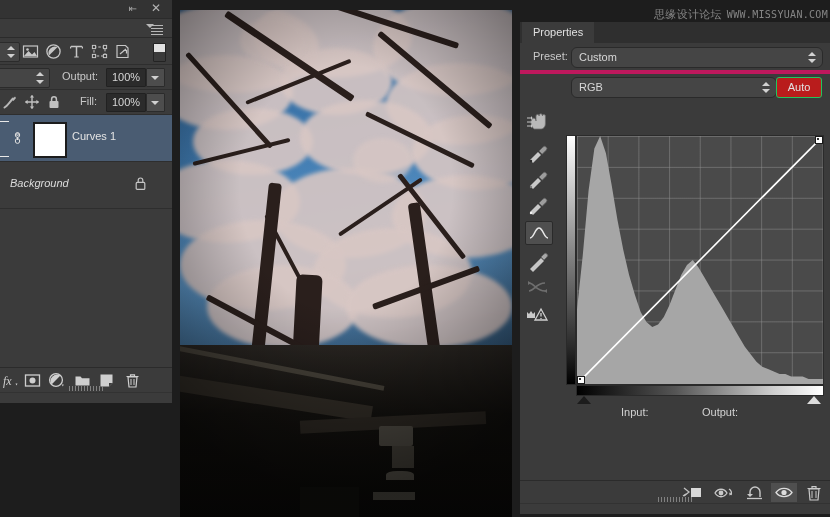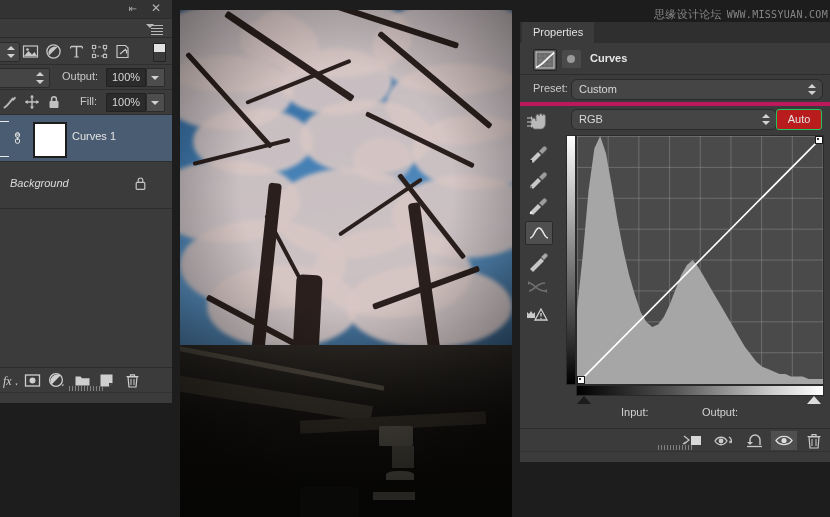"Properties" #props-panel { height: 440px -> 492px }
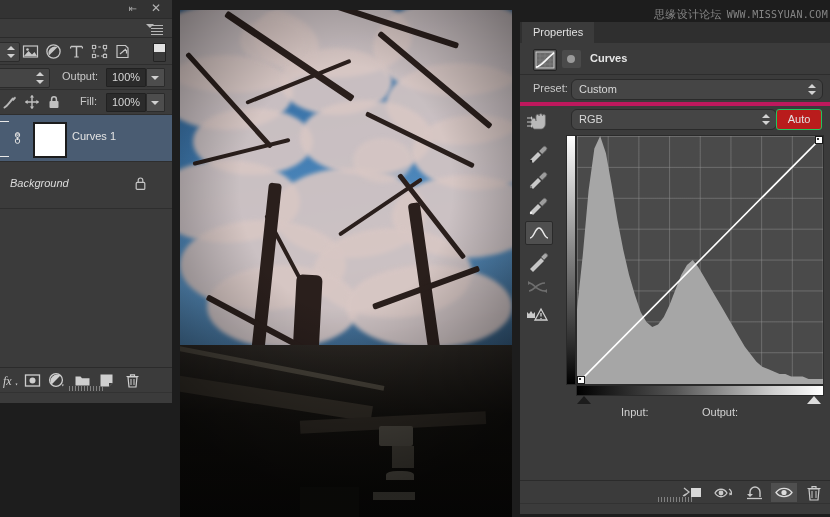"Curves" div.pp-head { html: <div> <div> <svg> <rect></rect> <path></path> <path></path> <path></path> </svg> </div> <div></div> <div>Curves</div> </div> -> none }
